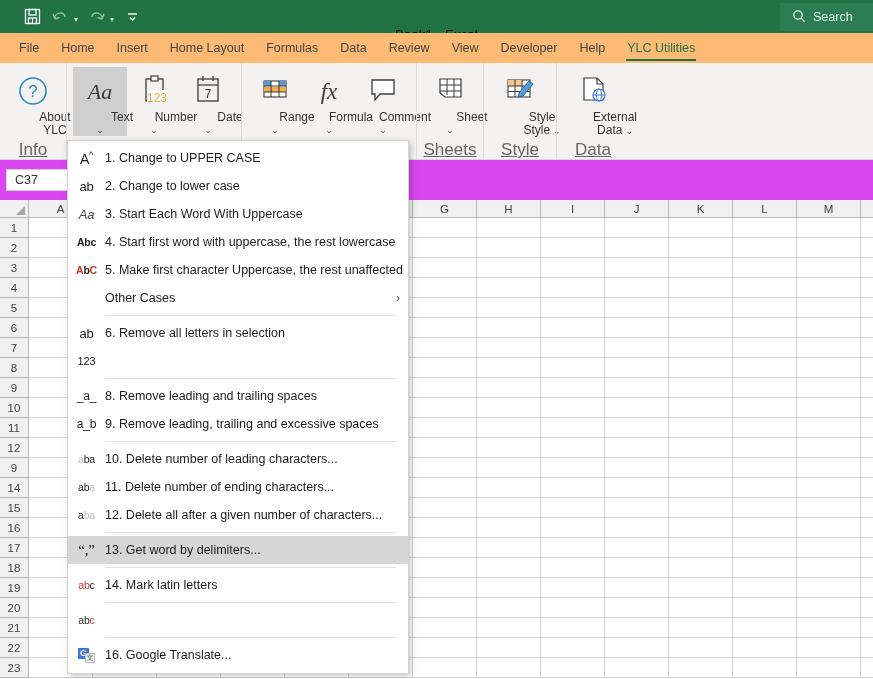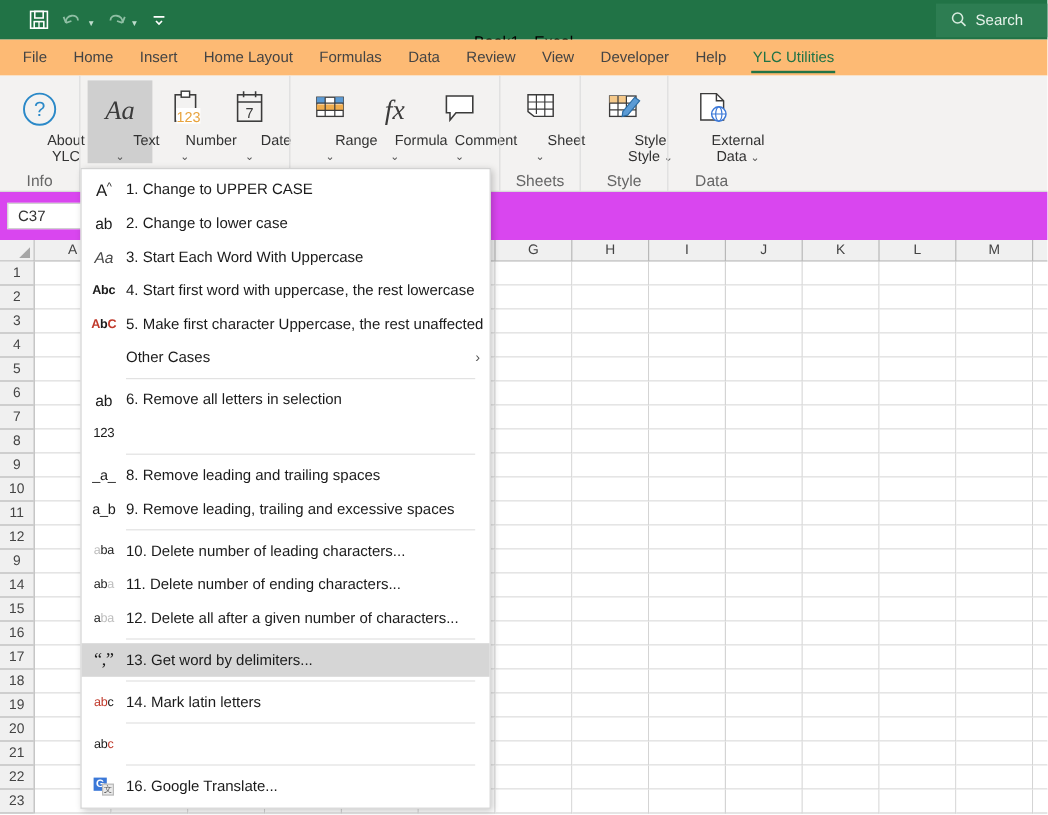"Info" .rgroup-label { font-size: 13px -> 17px; text-decoration: none -> underline }
